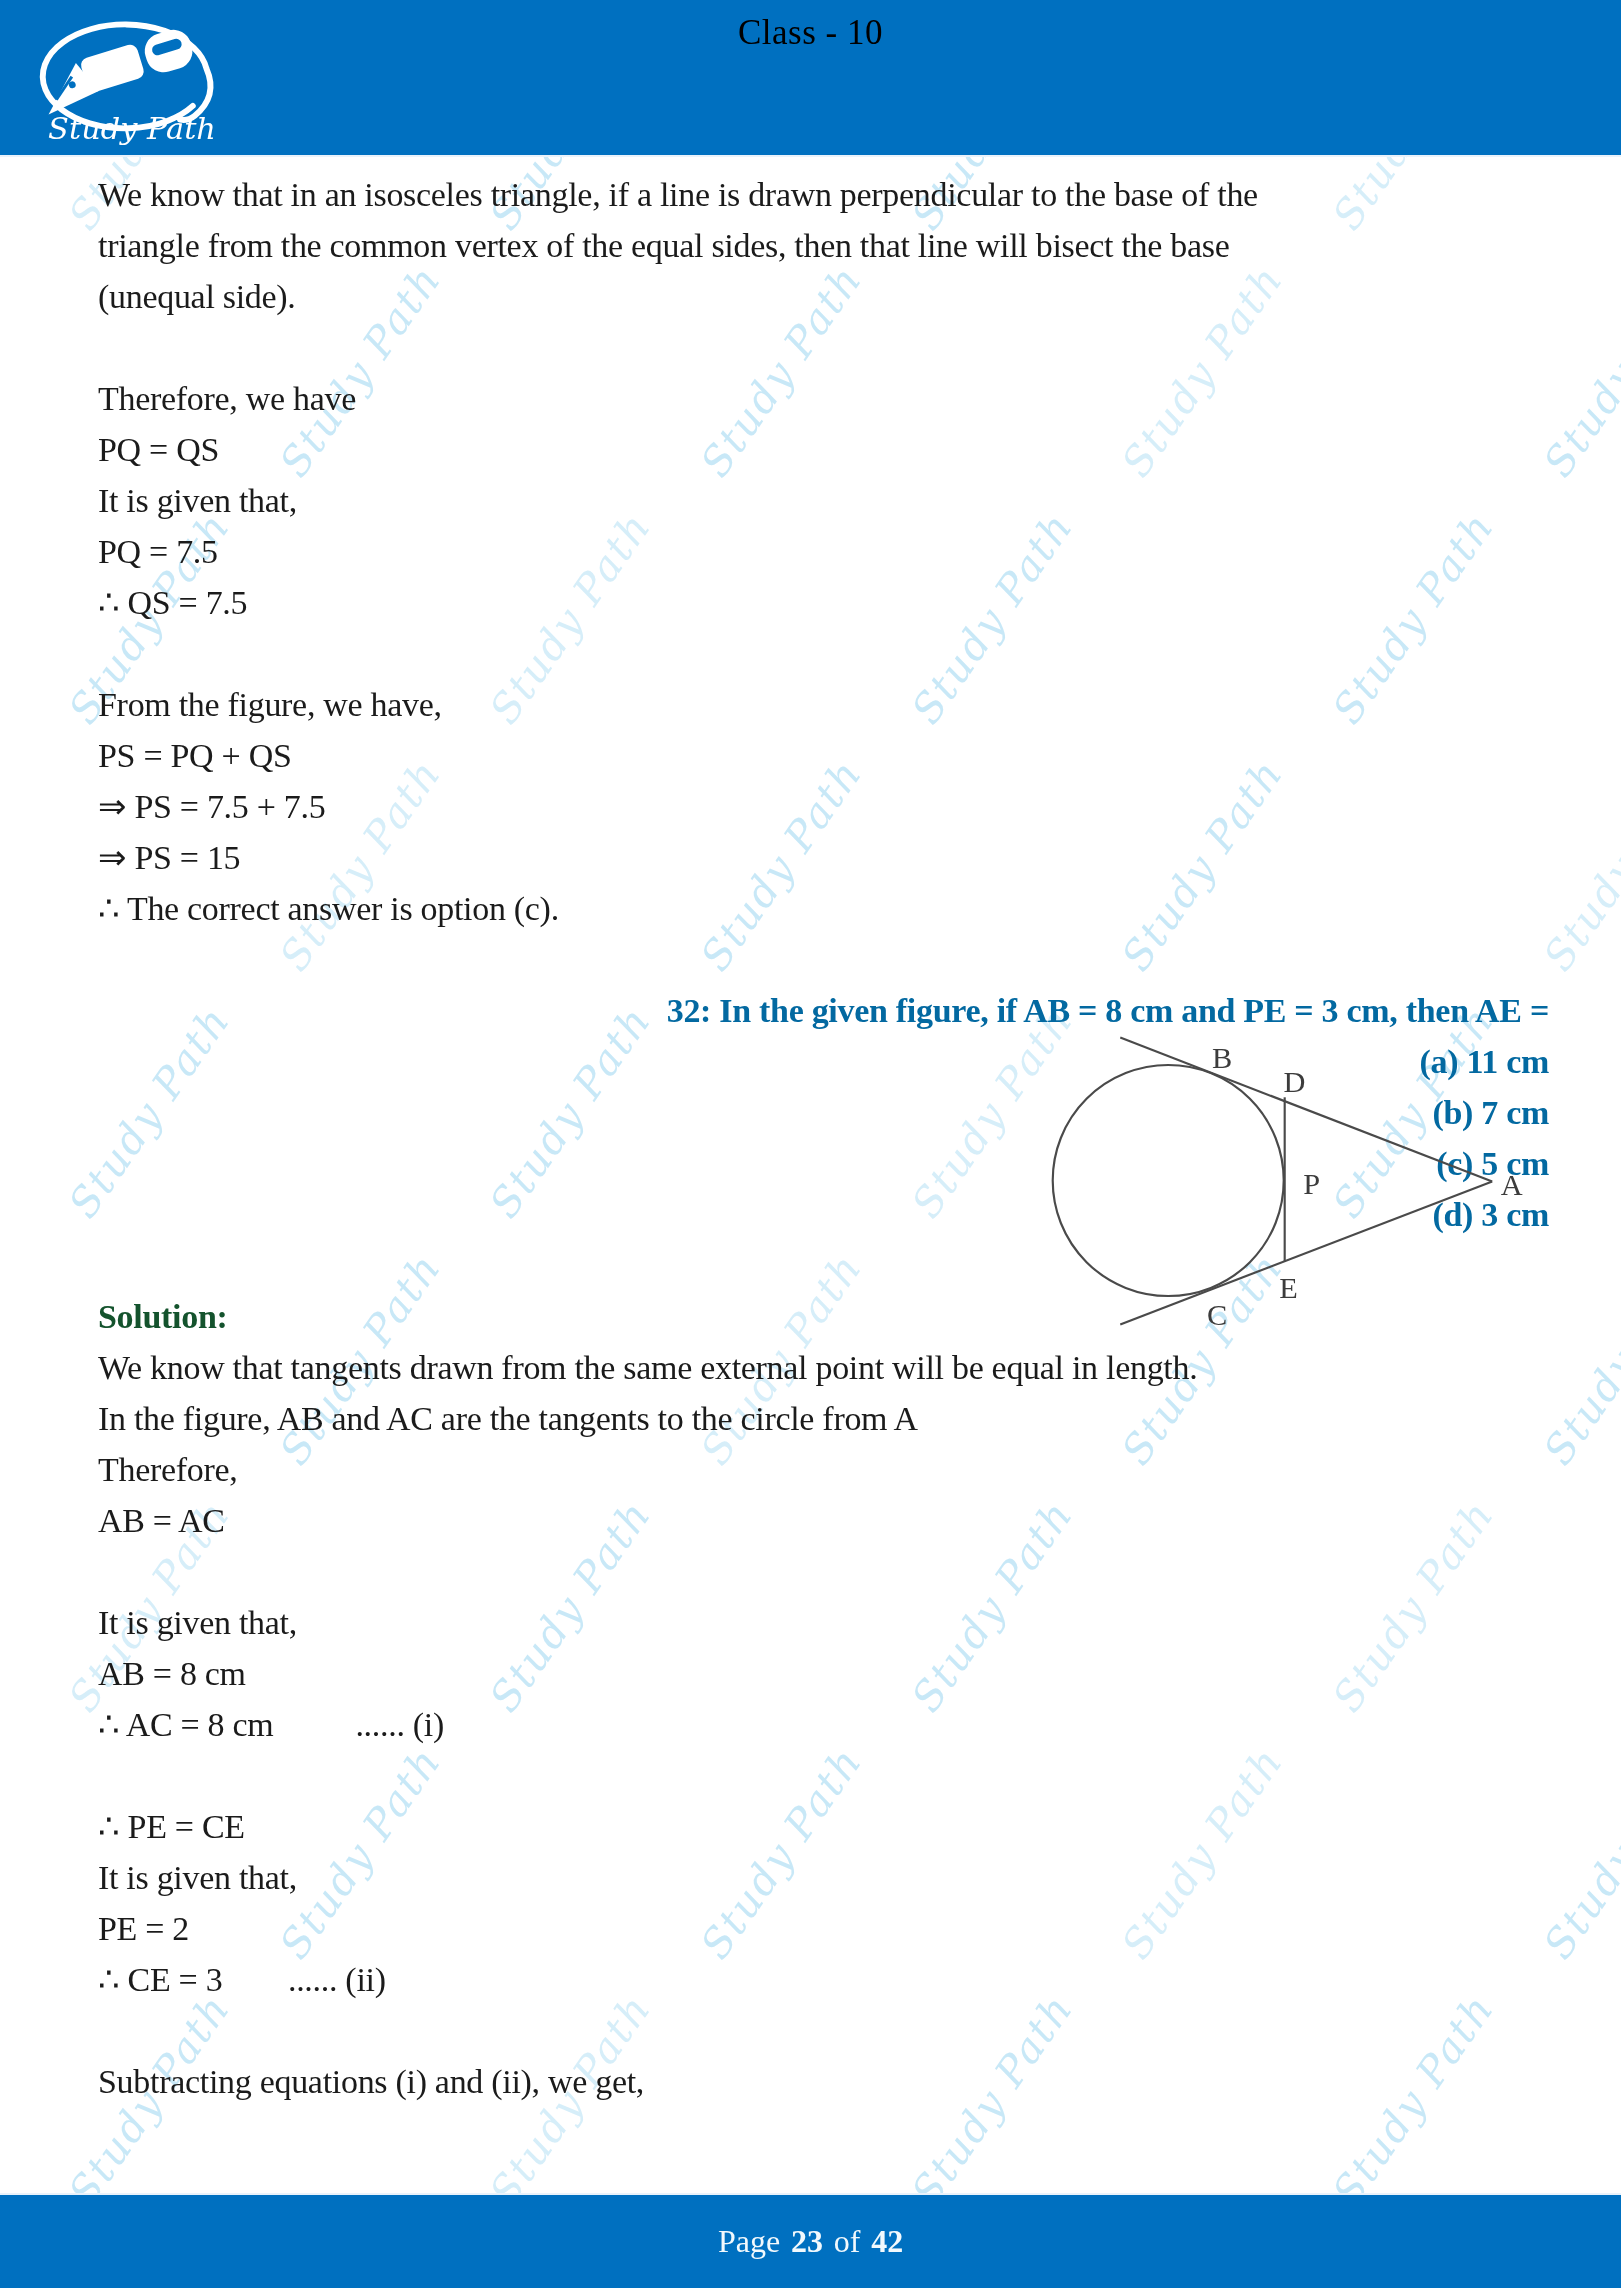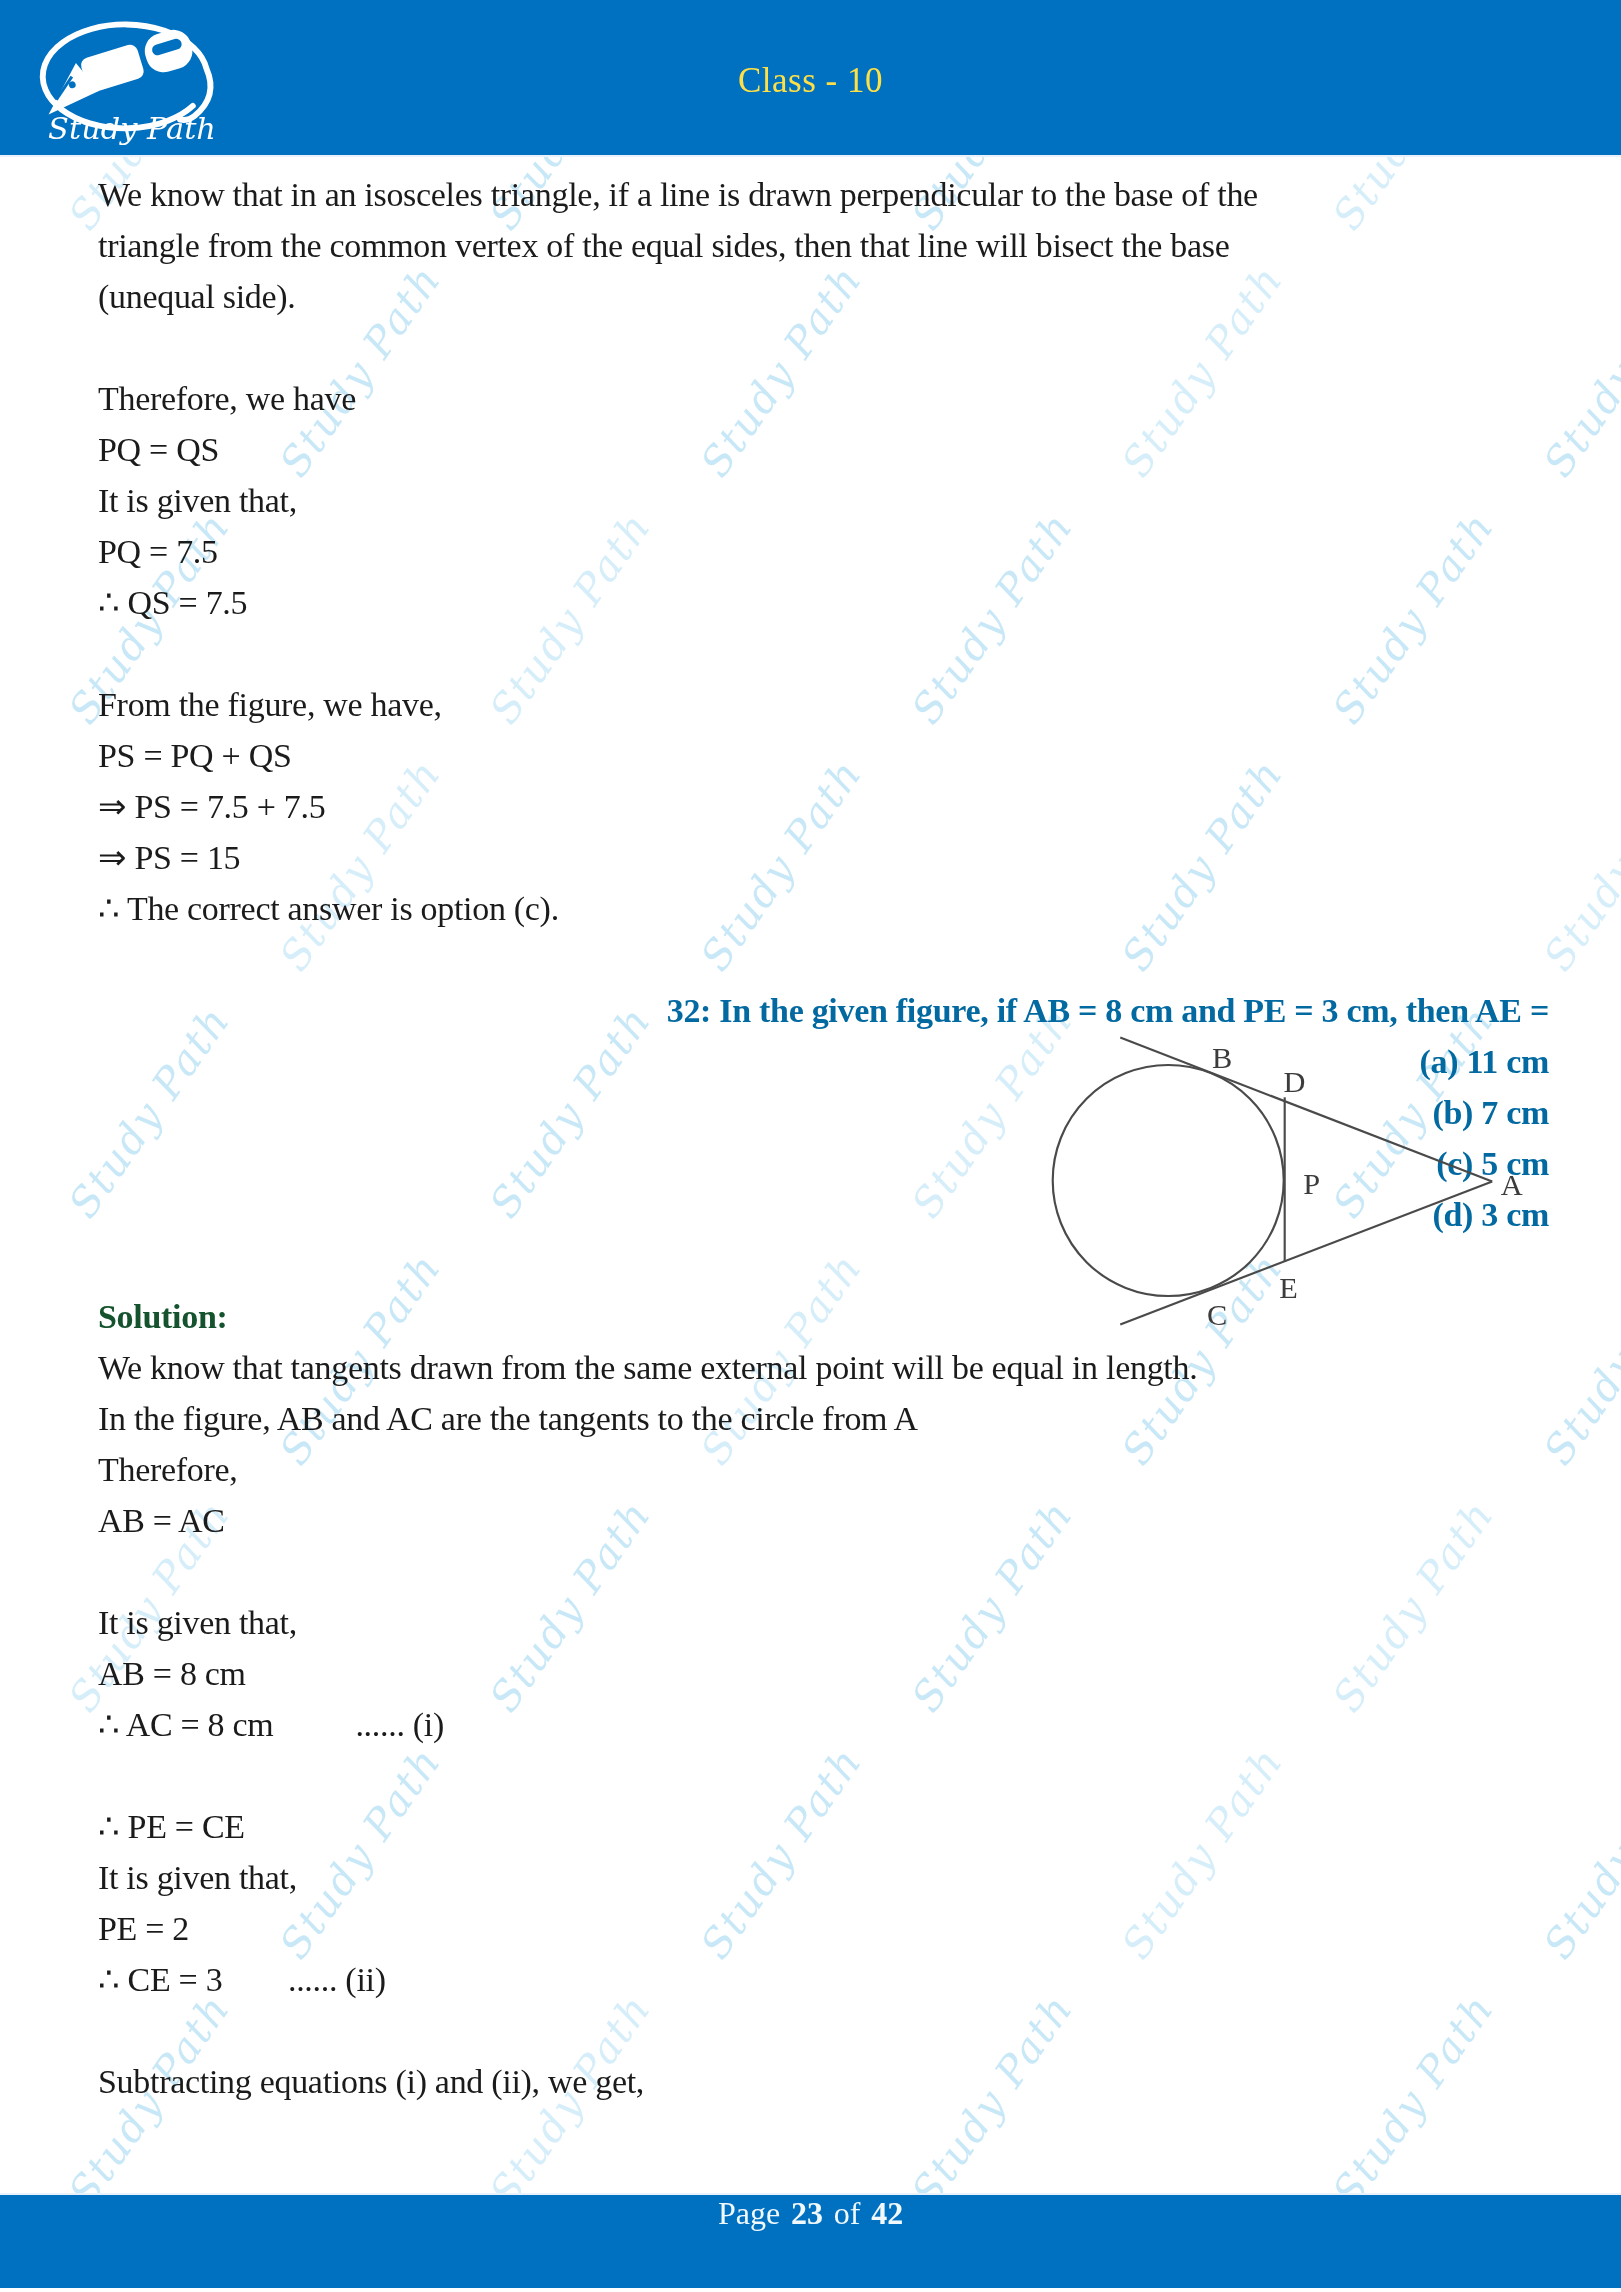"Class - 10" .header-titles { color: #fde047 -> #000000; margin-top: 48px -> none }
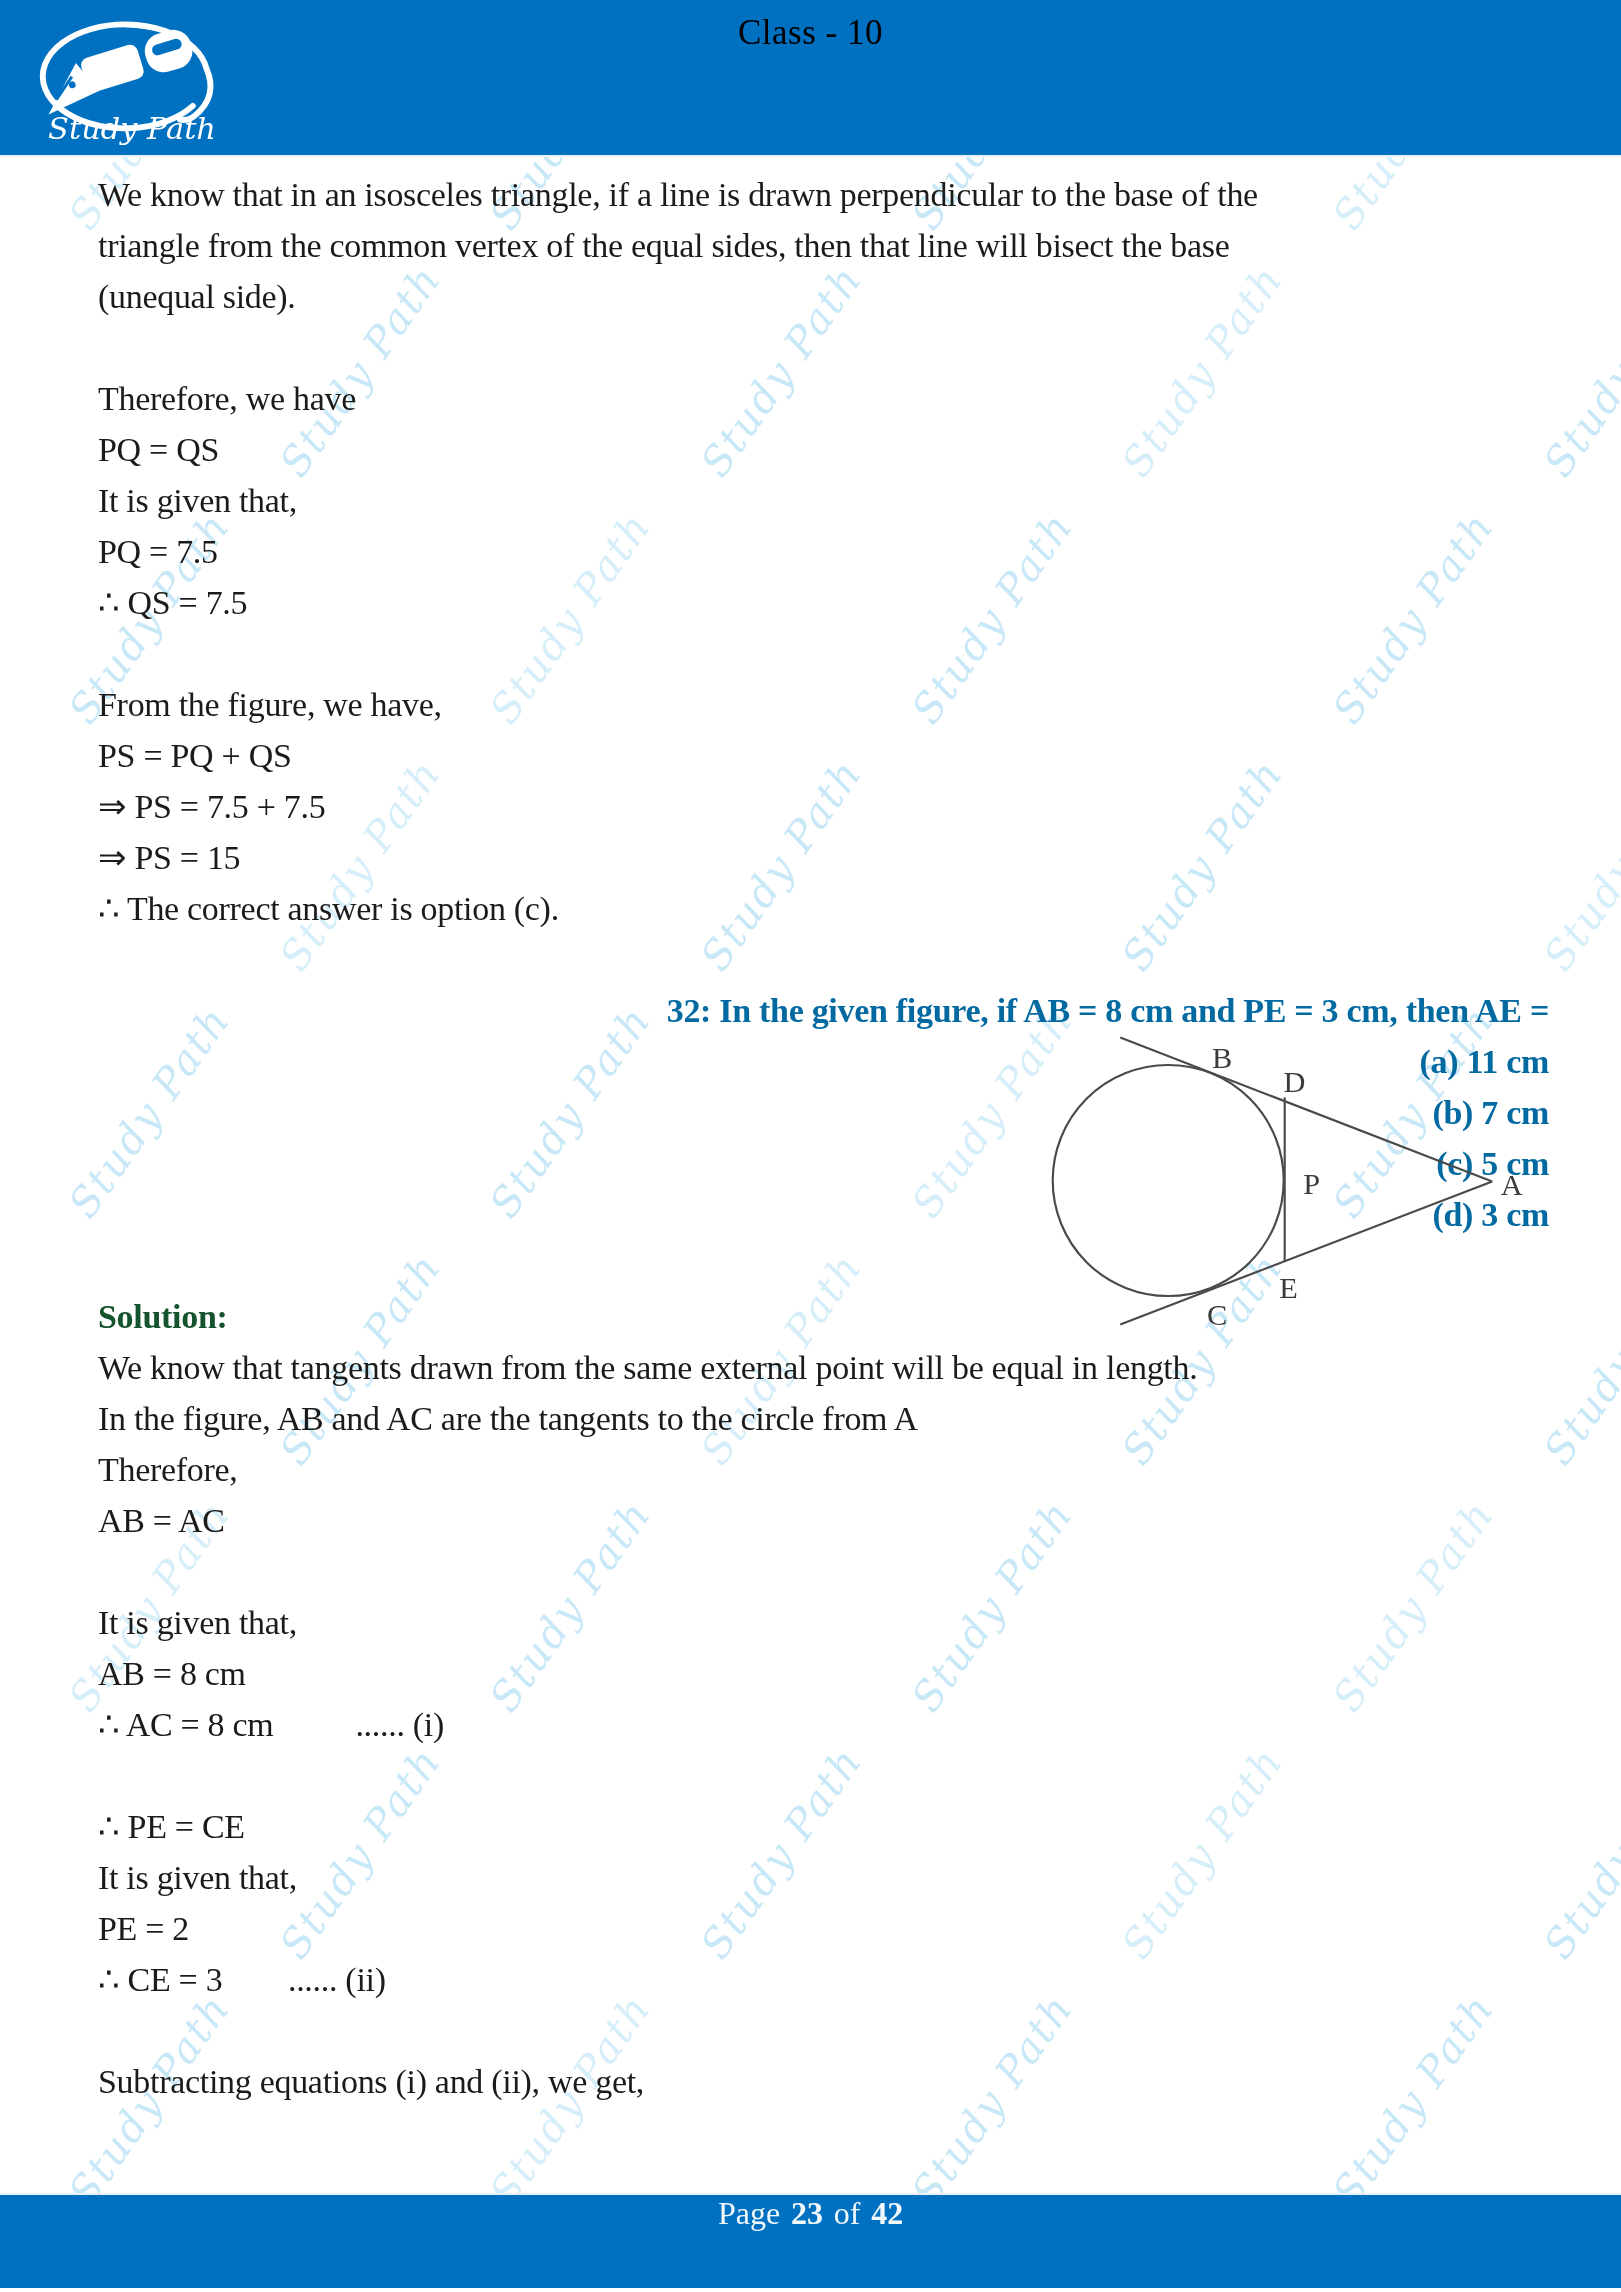"Page" .footer { align-items: none -> center }
